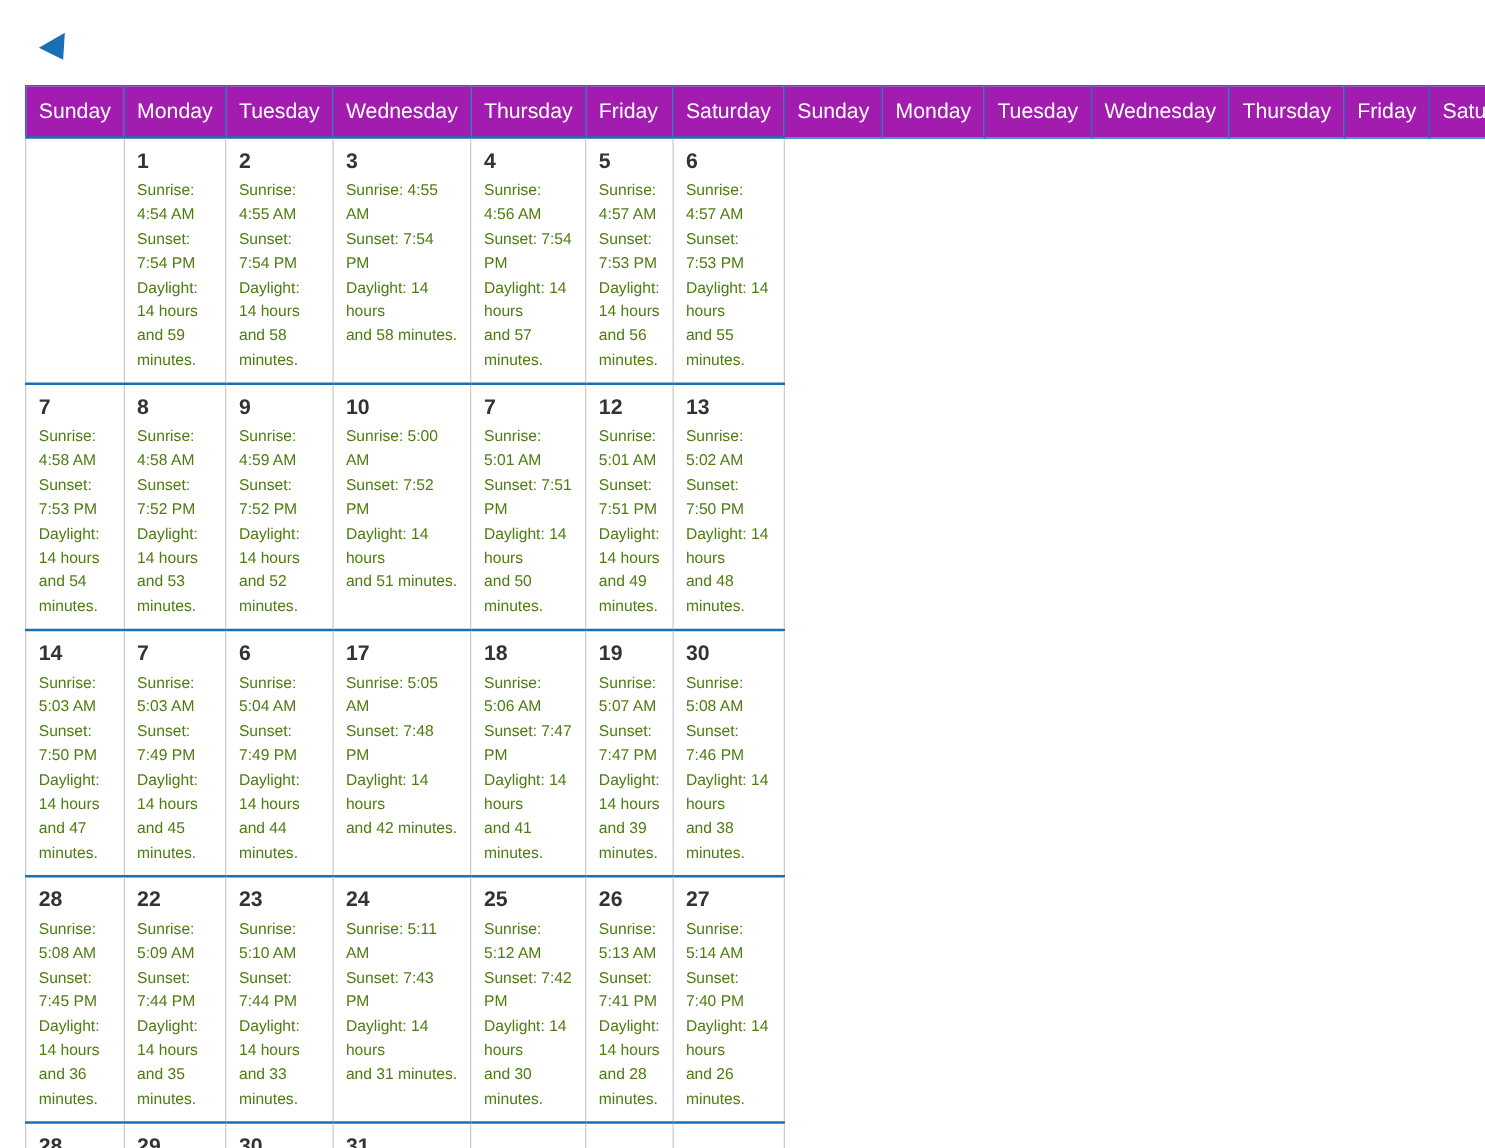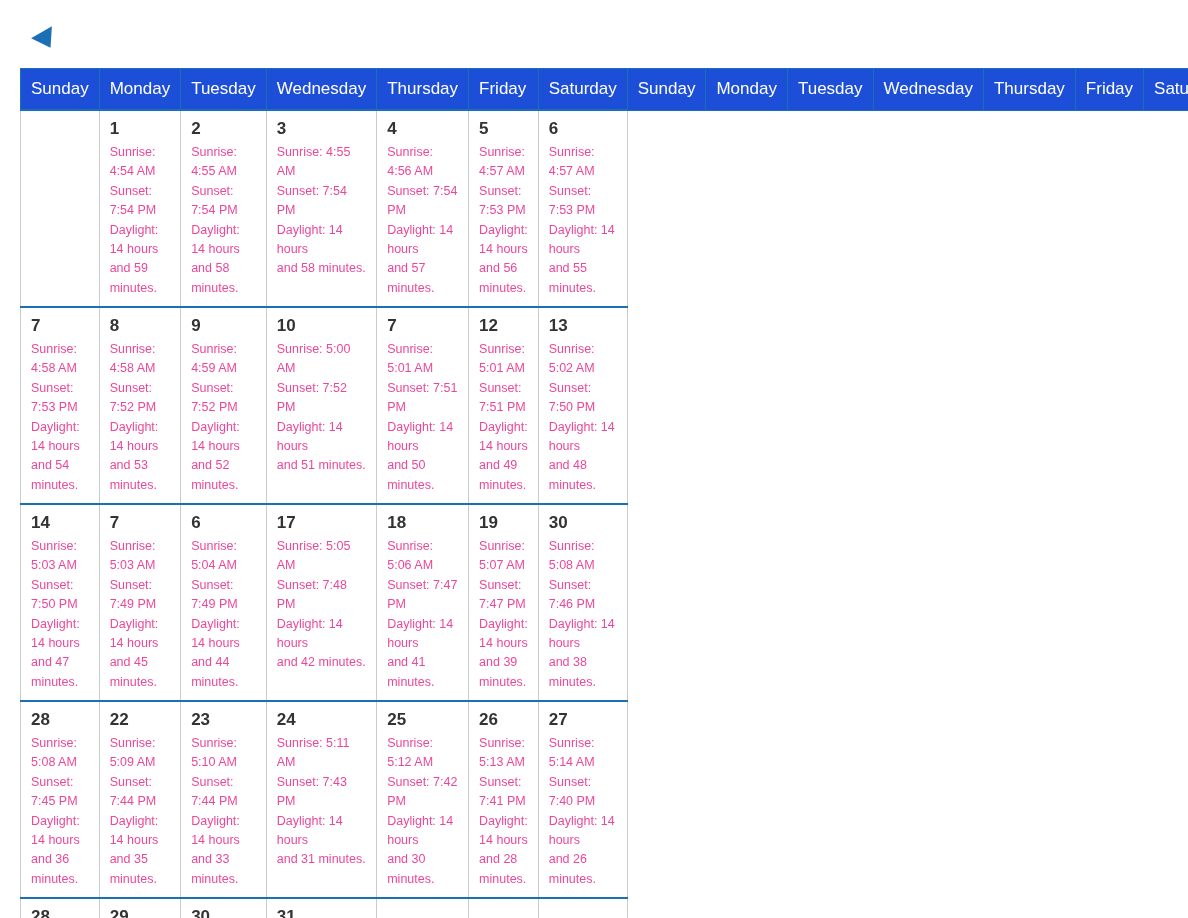"Sunday" thead th { background-color: #1d4ed8 -> #a21caf }
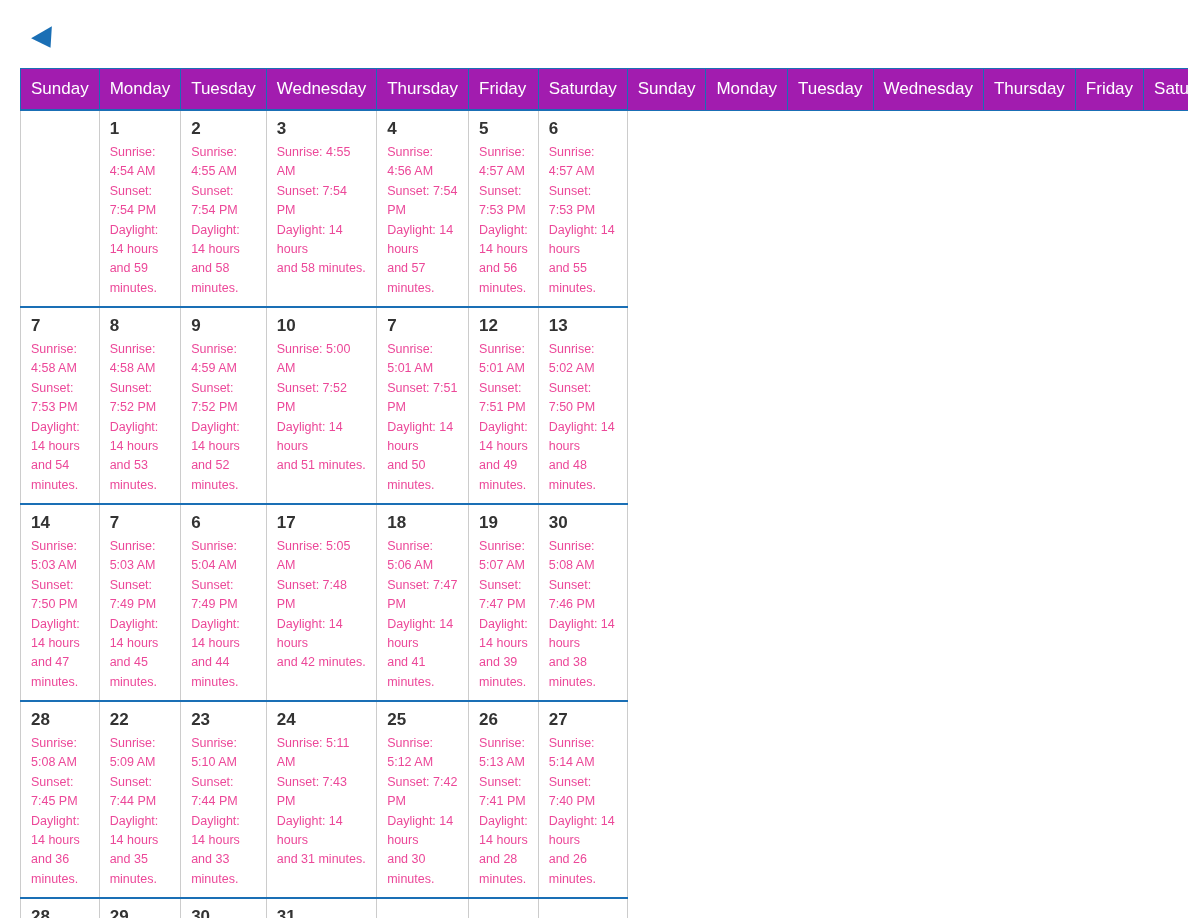"Sunrise: 4:54 AM" .day-info { color: #ec4899 -> #4d7c0f }
